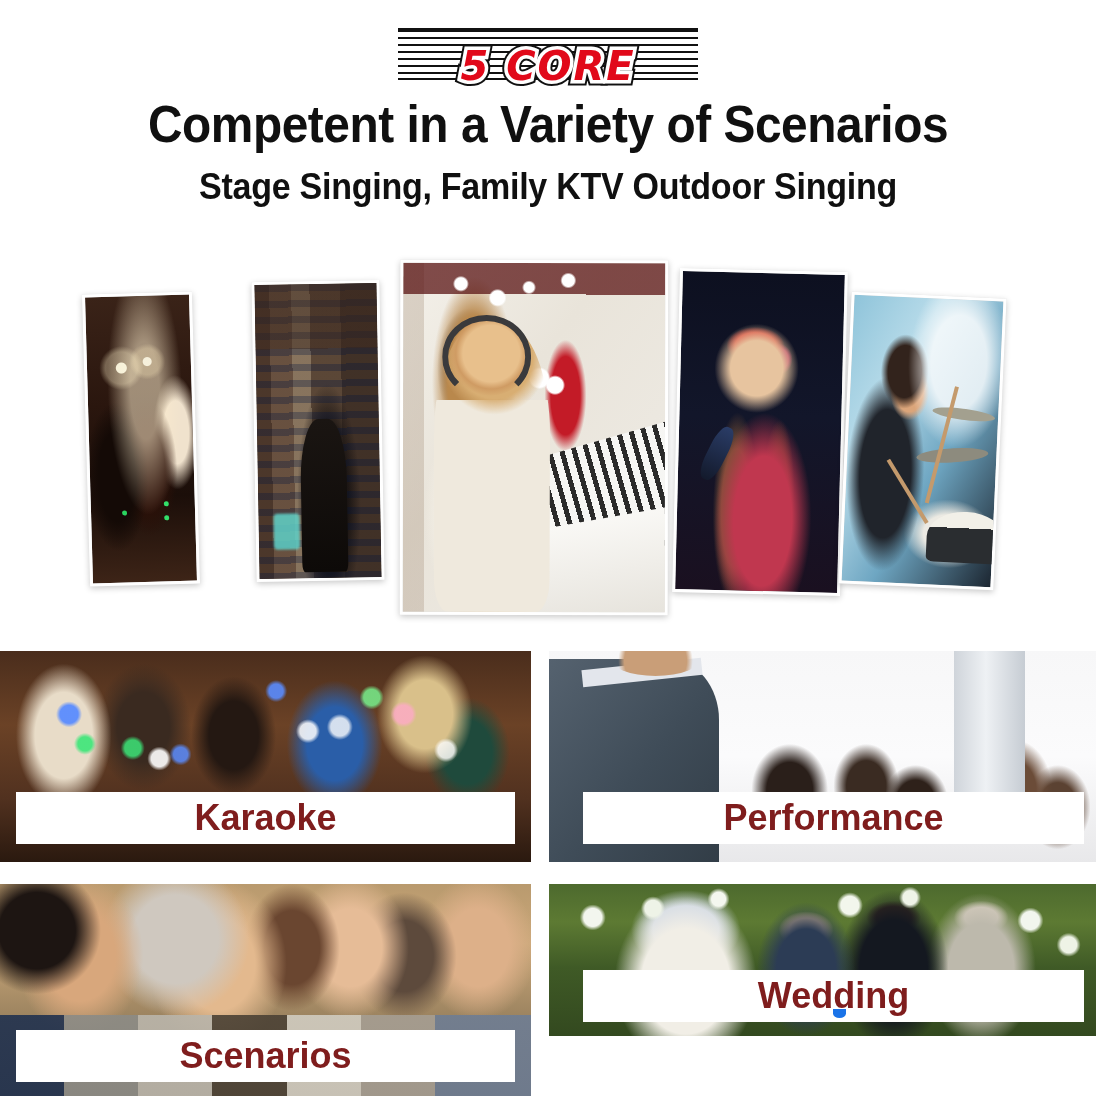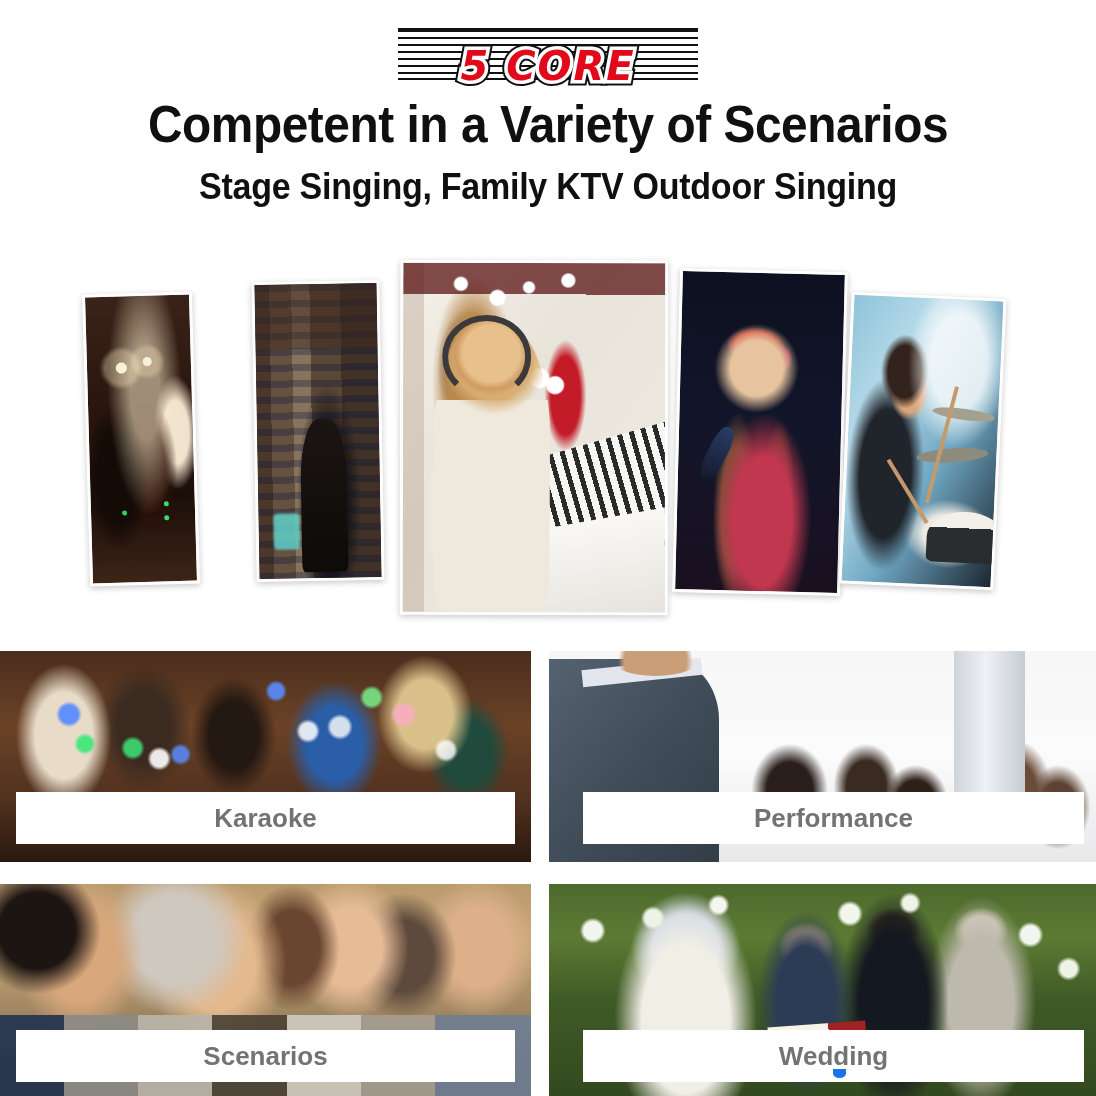"Karaoke" .label-bar span { color: #737373 -> #7f1d1d; font-size: 26px -> 36px }
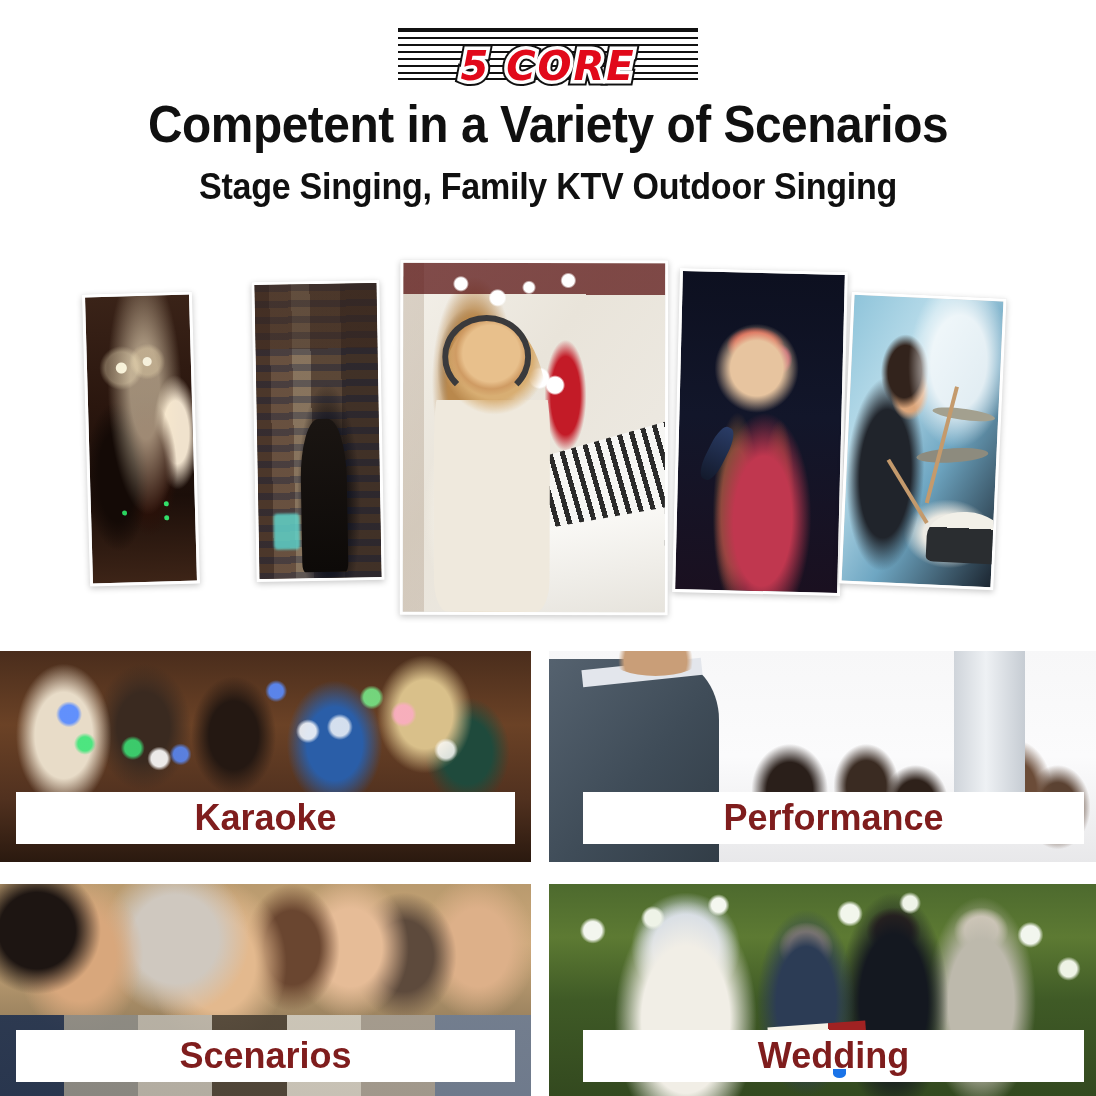"Wedding" .tile-t4 { height: 212px -> 152px }
